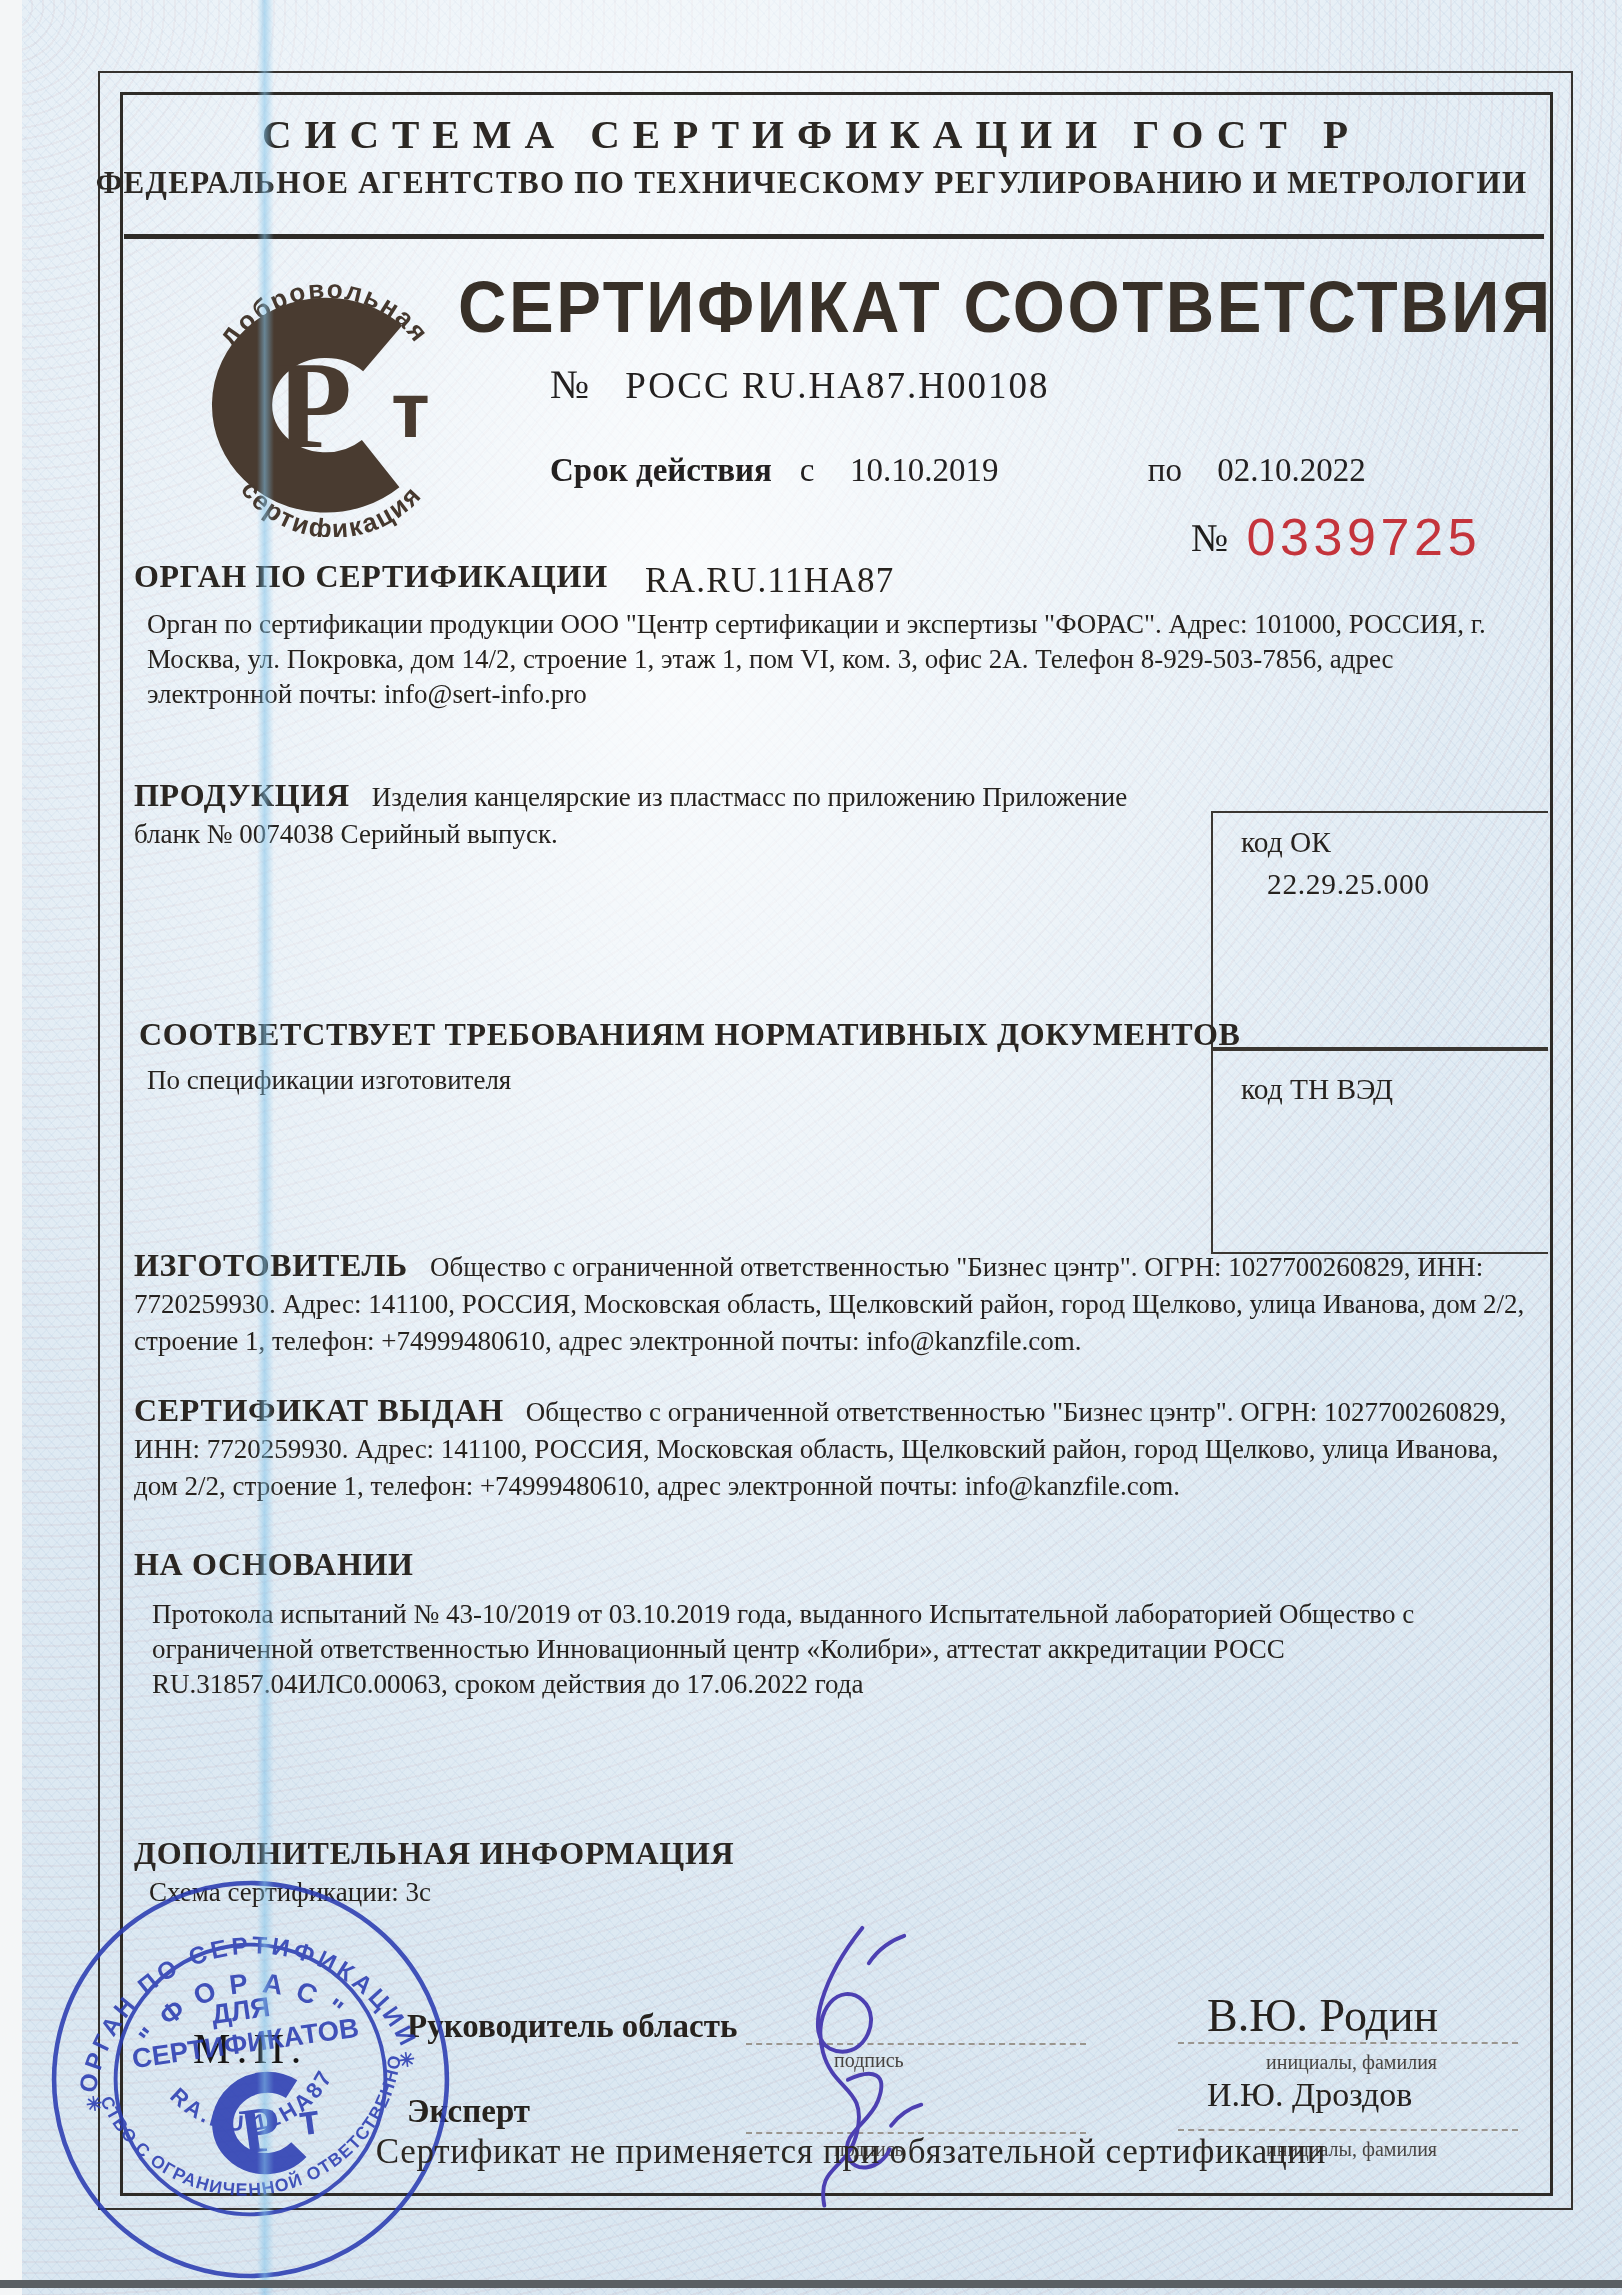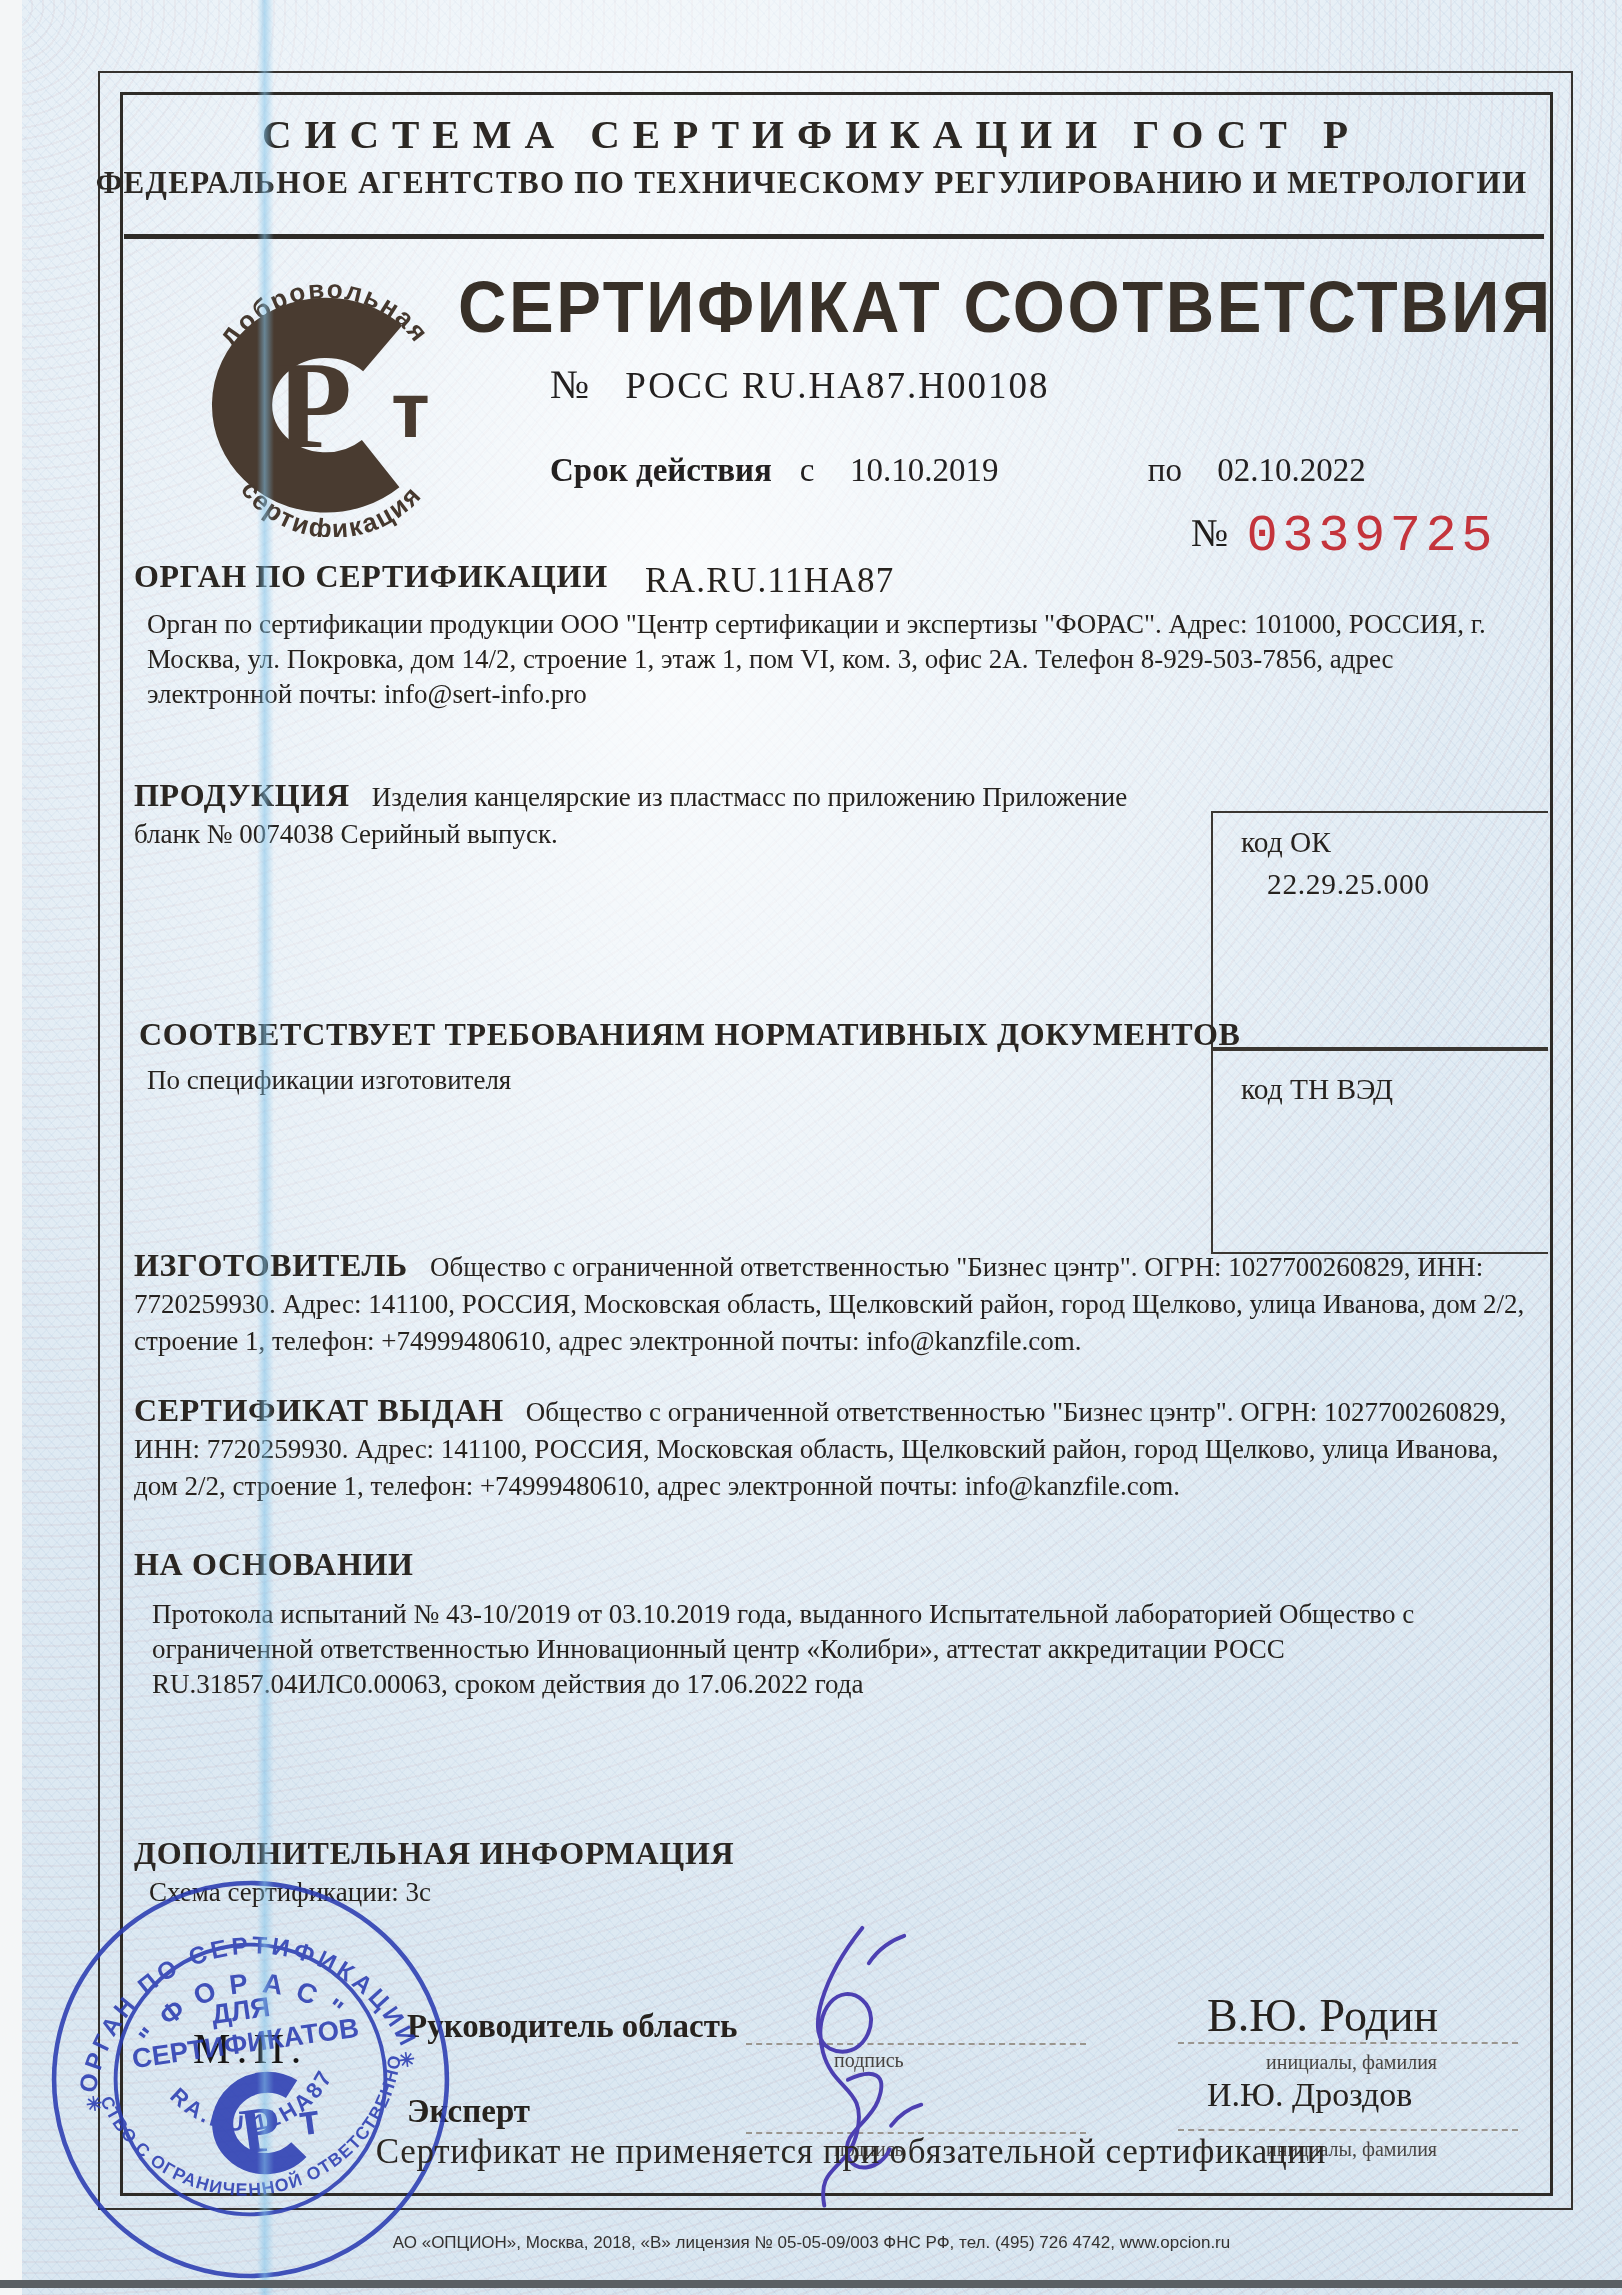"0339725" .serial-row .digits { font-family: Liberation Mono, monospace -> Liberation Sans, sans-serif }
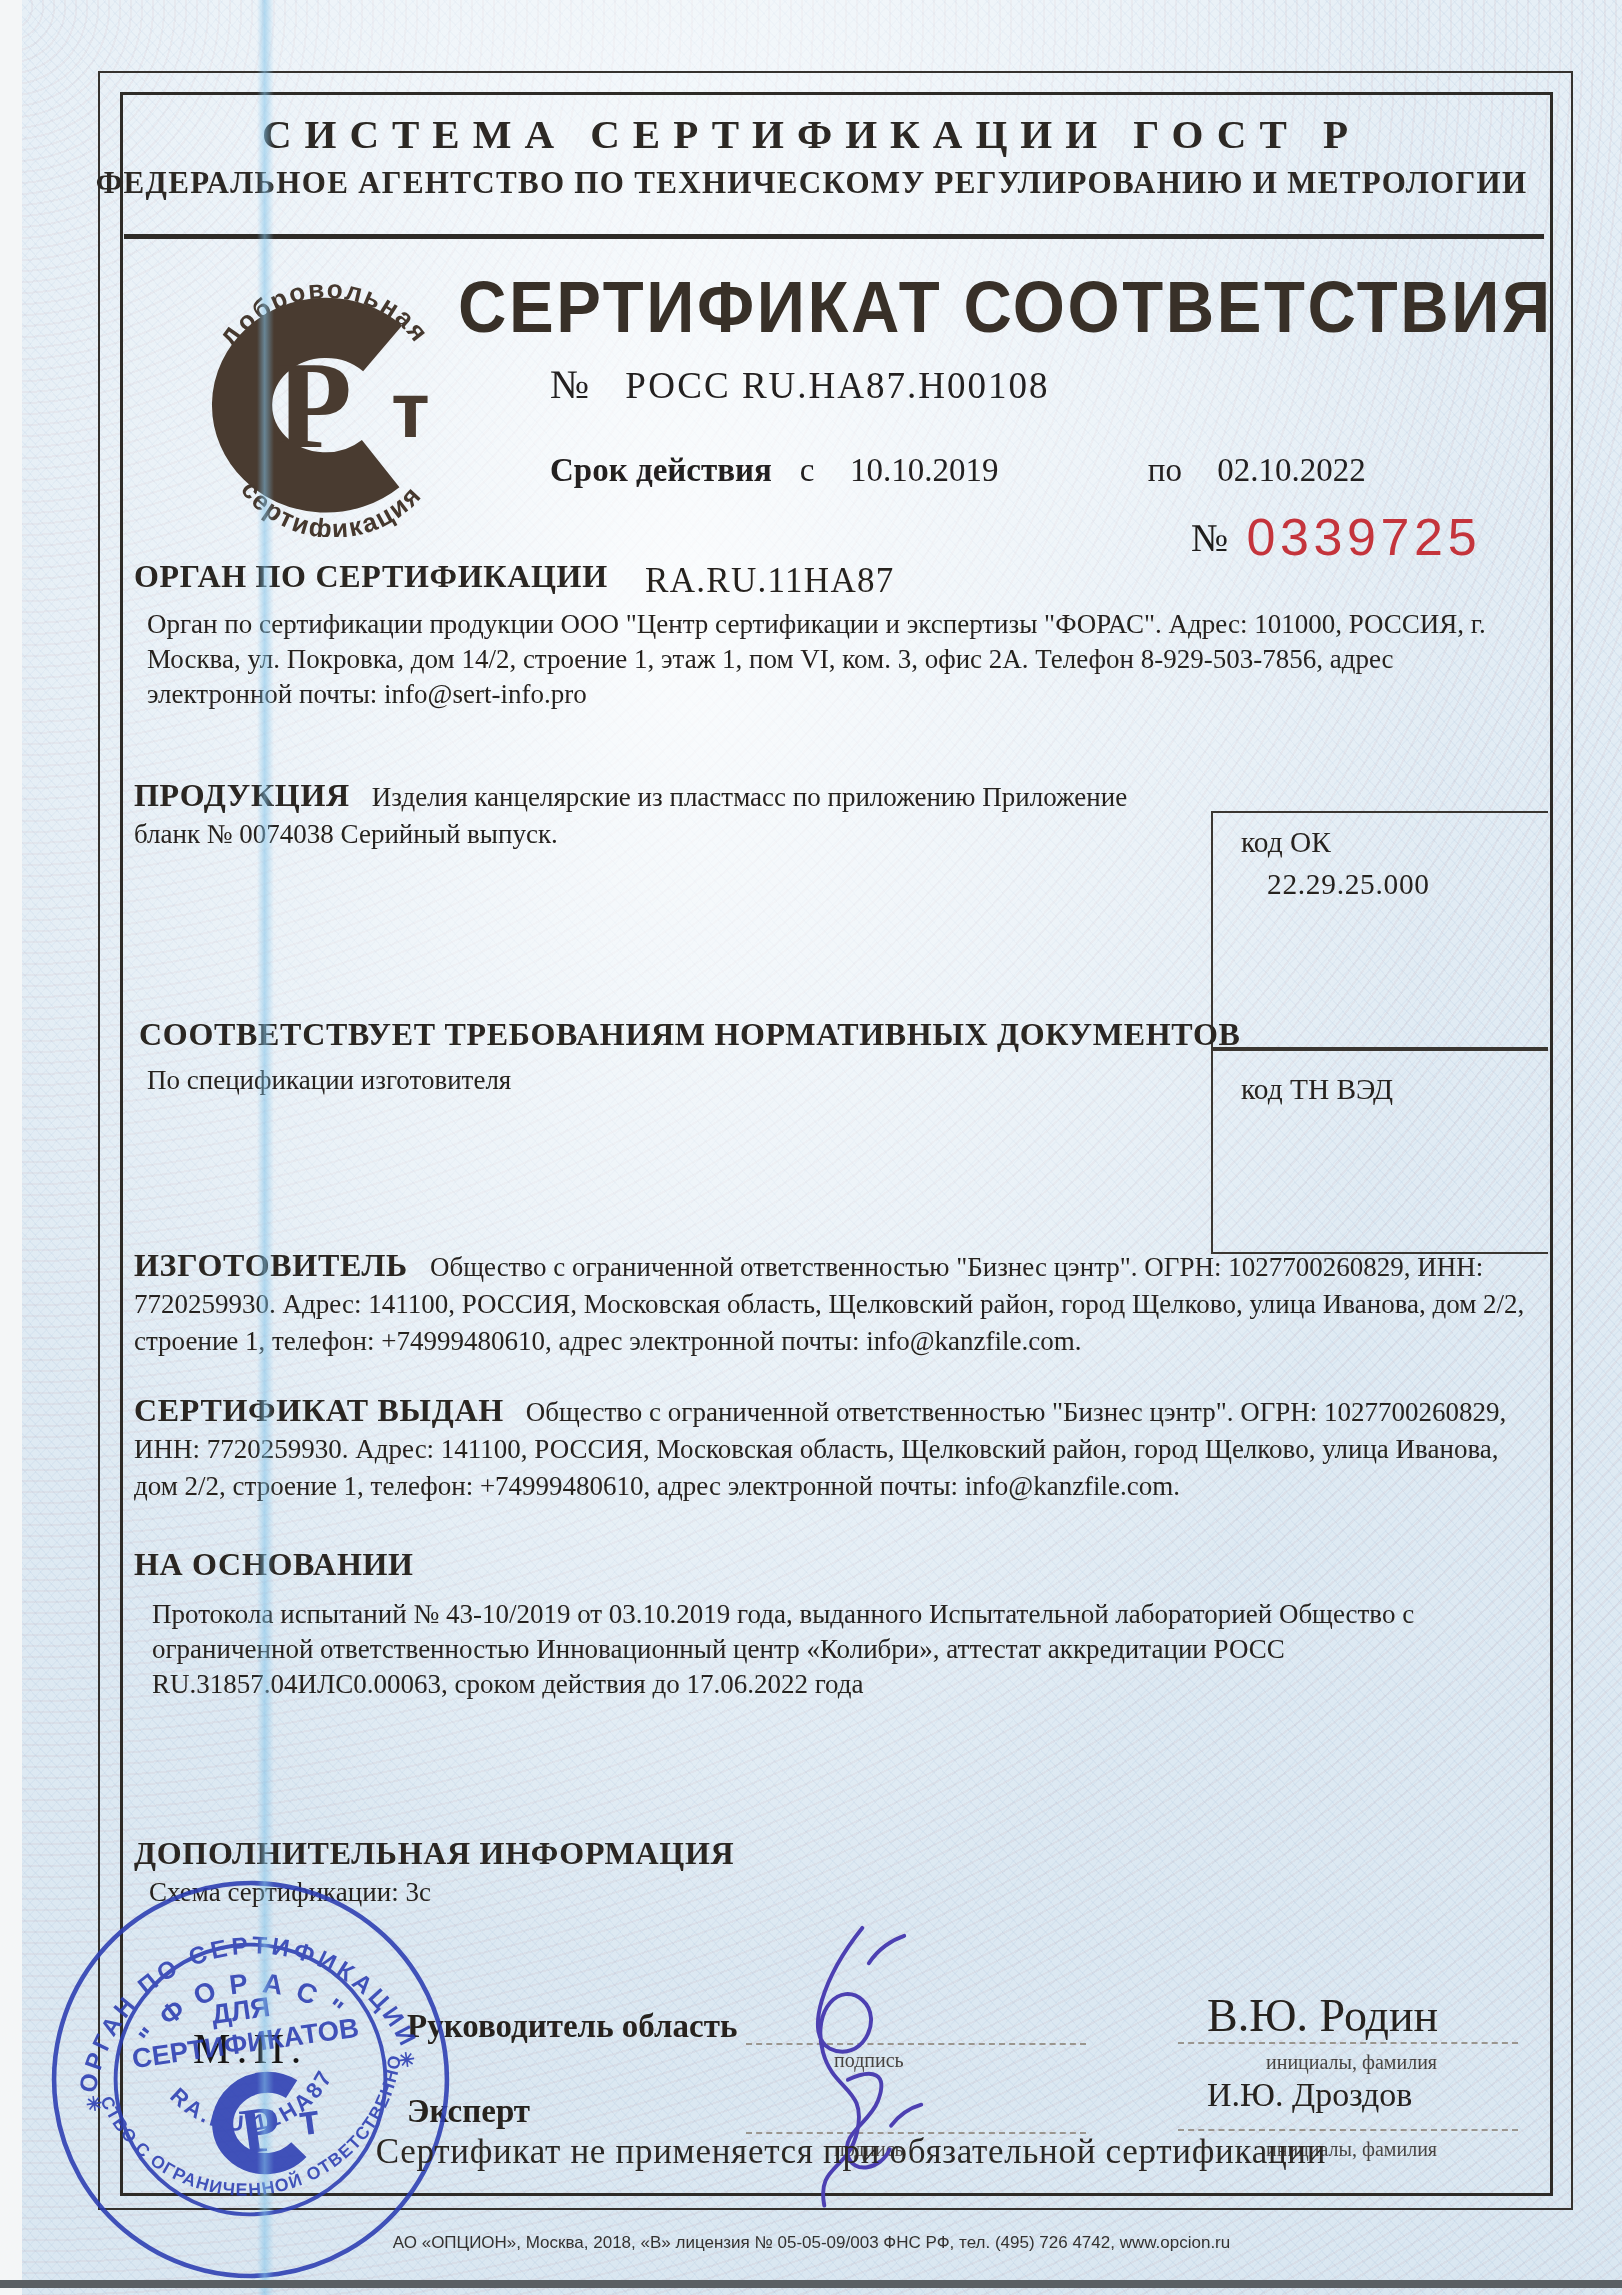"АО «ОПЦИОН», Москва, 2018, «В»" div.t { html: <div>АО «ОПЦИОН», Москва, 2018, «В» лицензия № 05-05-09/003 ФНС РФ, тел. (495) 726 4742, www.opcion.ru</div> -> none }
